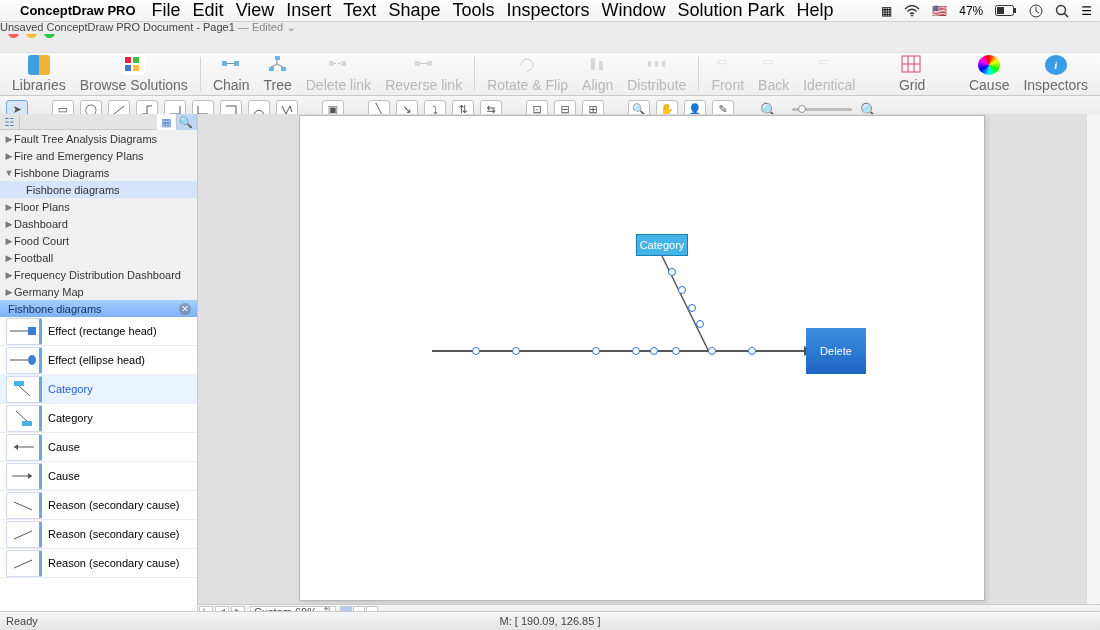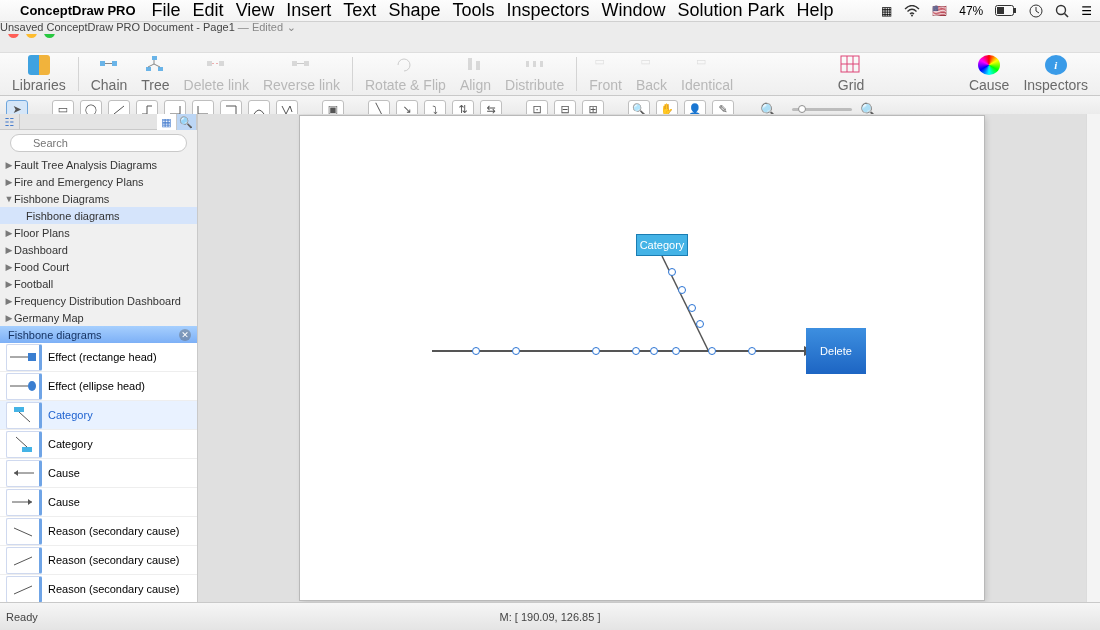"Browse Solutions" div.tb-group { html: none -> <div> <div> <span></span> <span></span> <span></span> <span></span> </div> <div>Browse Solutions</div> </div> }
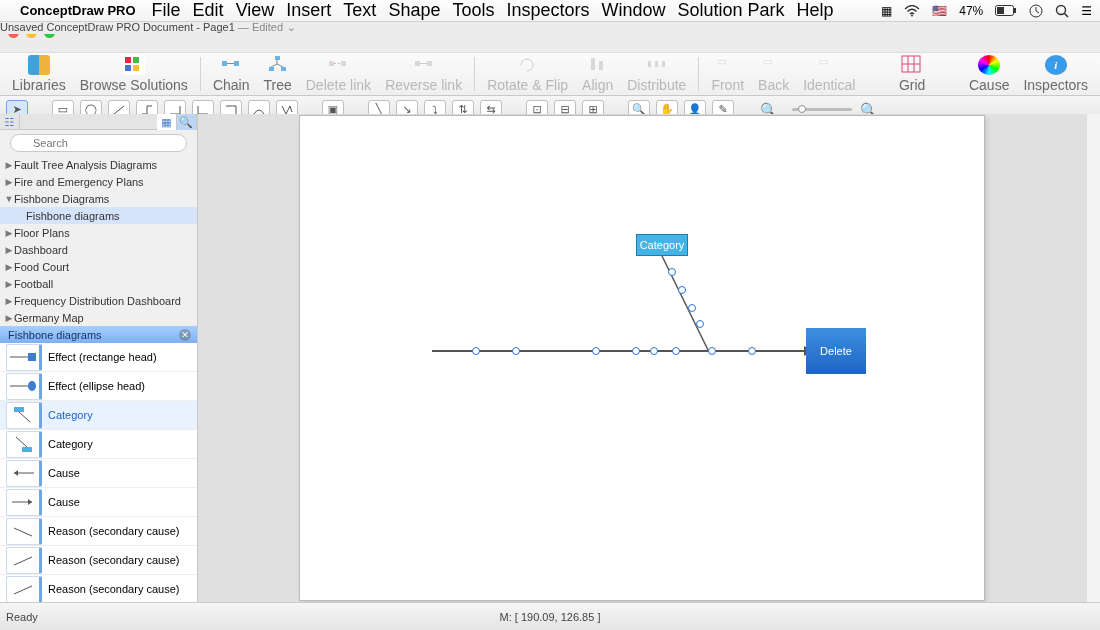"Search" div.sb-search { html: <div> <input> </div> -> none }
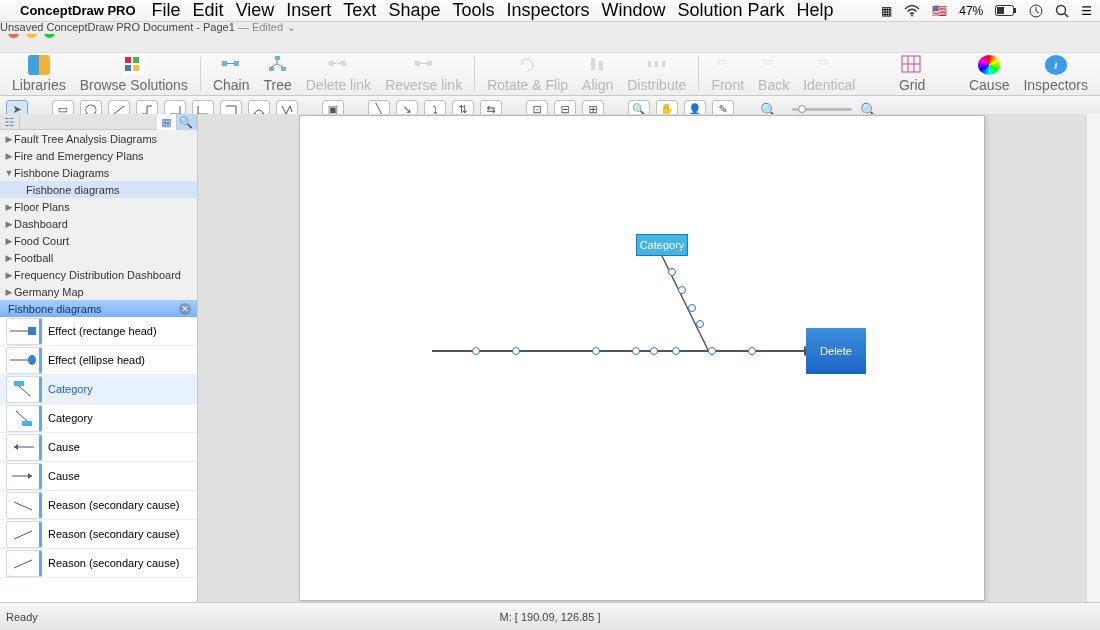"Ready" .statusbar { height: 28px -> 19px }
